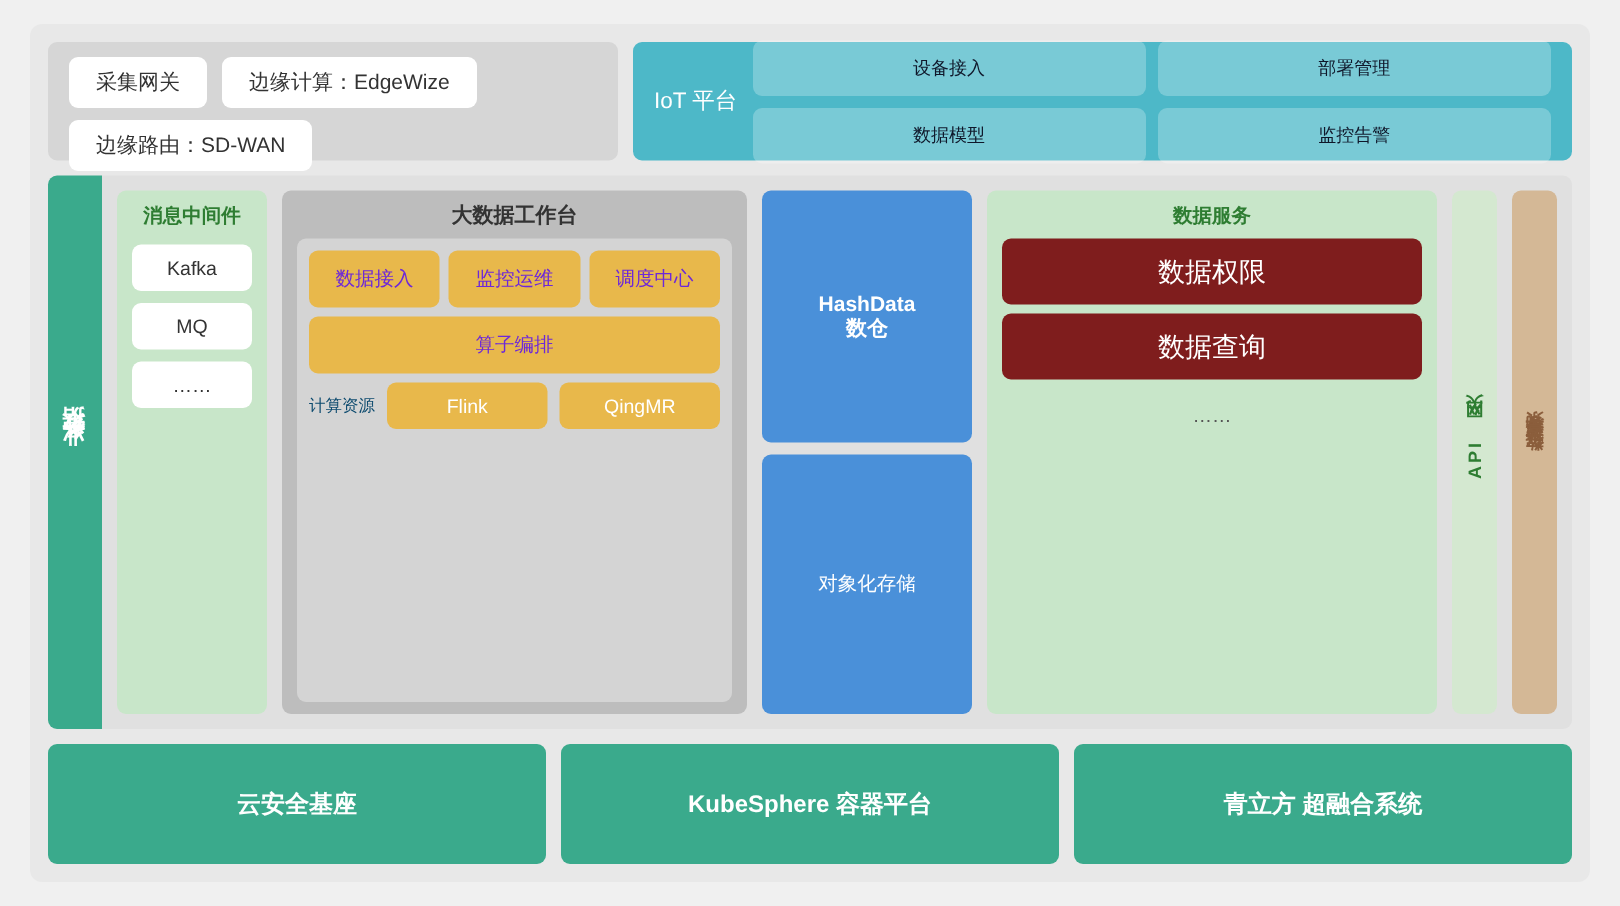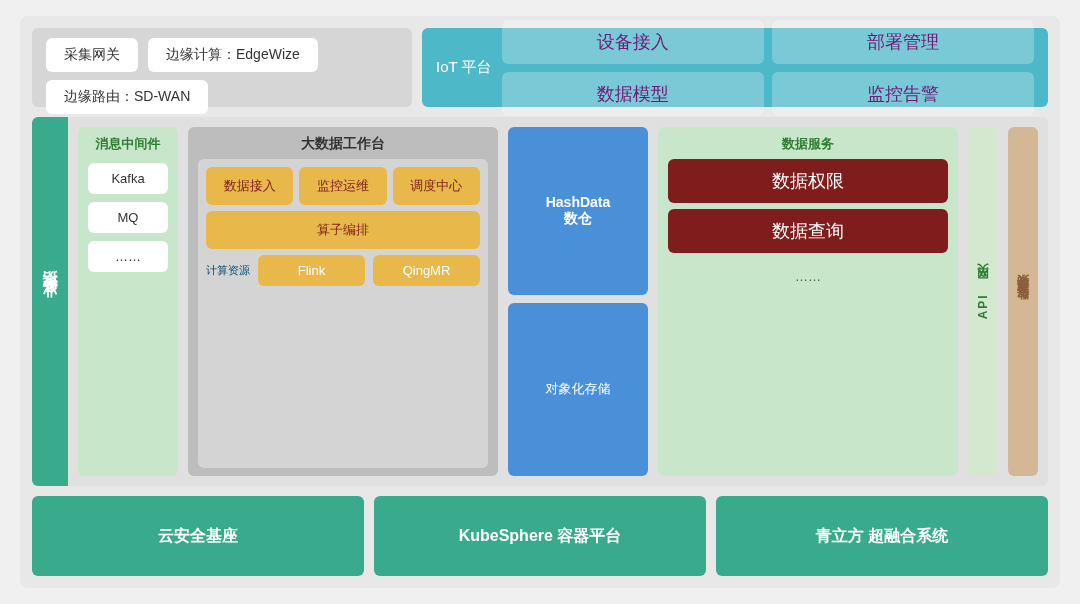"设备接入" .box-blue-light { color: #701a75 -> #0f172a; font-size: 18px -> 12px }
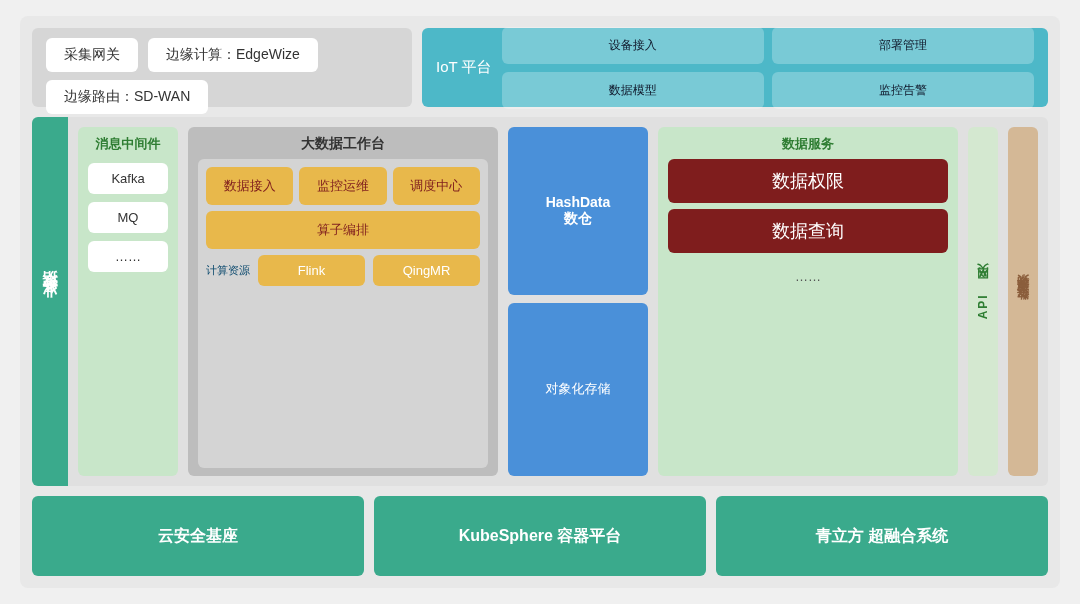"数据接入" .box-yellow { color: #7f1d1d -> #6d28d9 }
